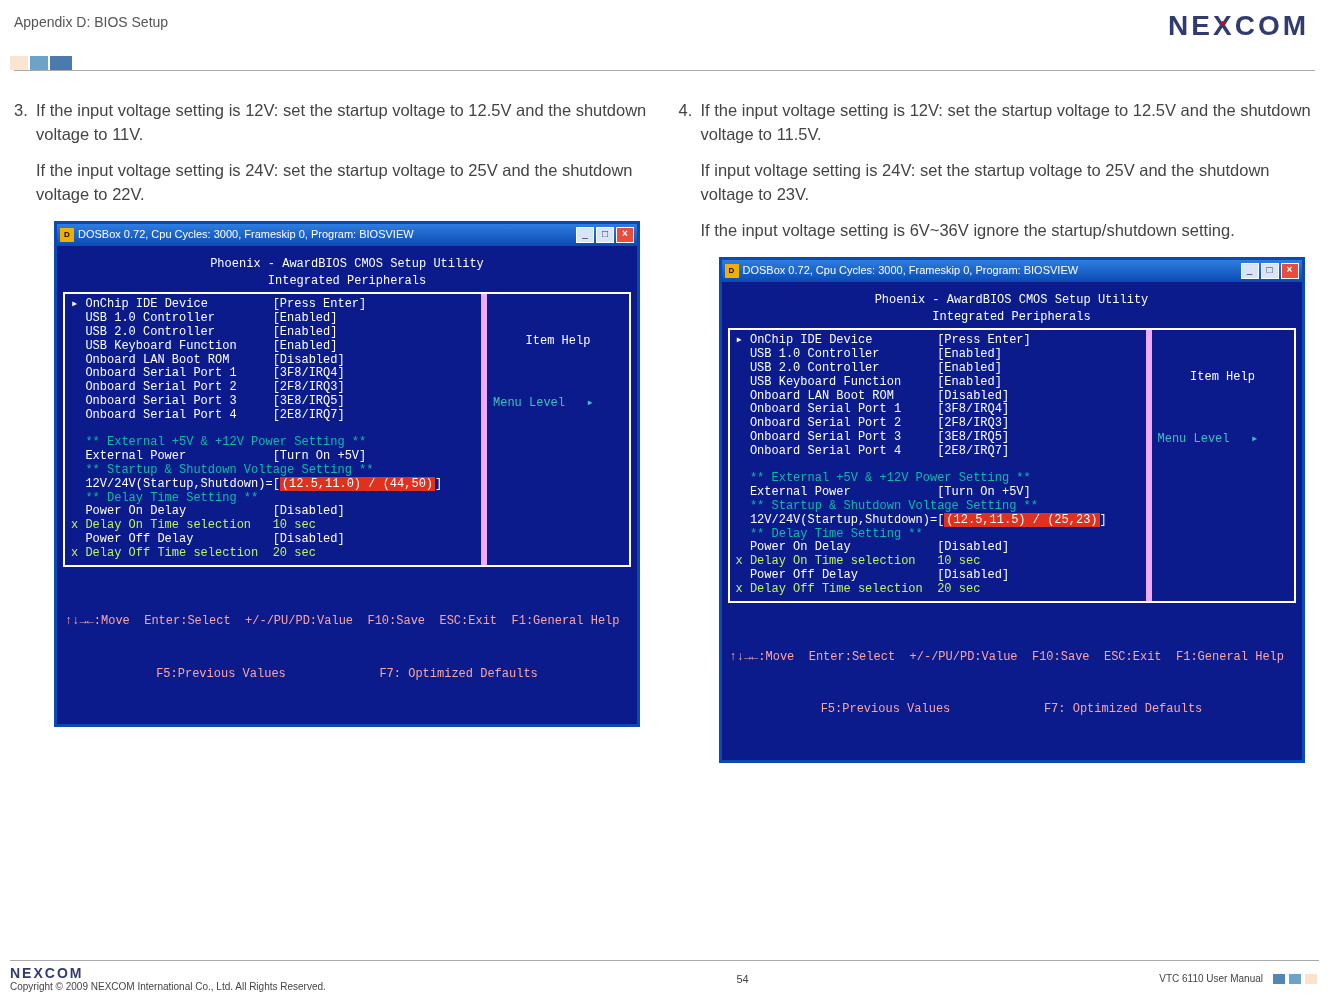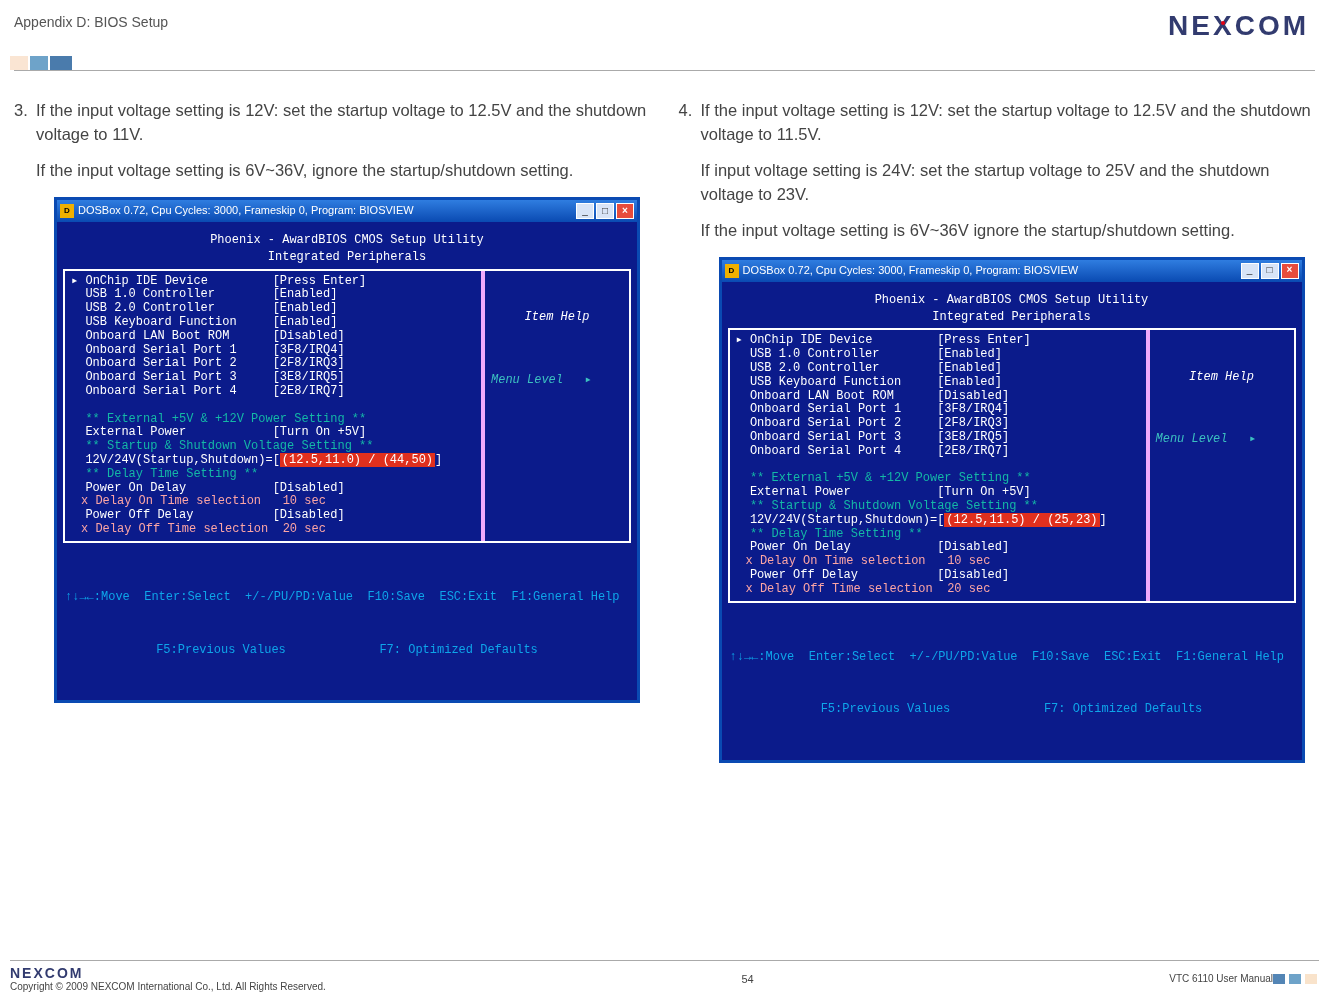"If the input voltage setting is 24V:" div.para { html: none -> <div> <span>If the input voltage setting is 24V: set the startup voltage to 25V and the shutdown voltage to 22V.</span> </div> }
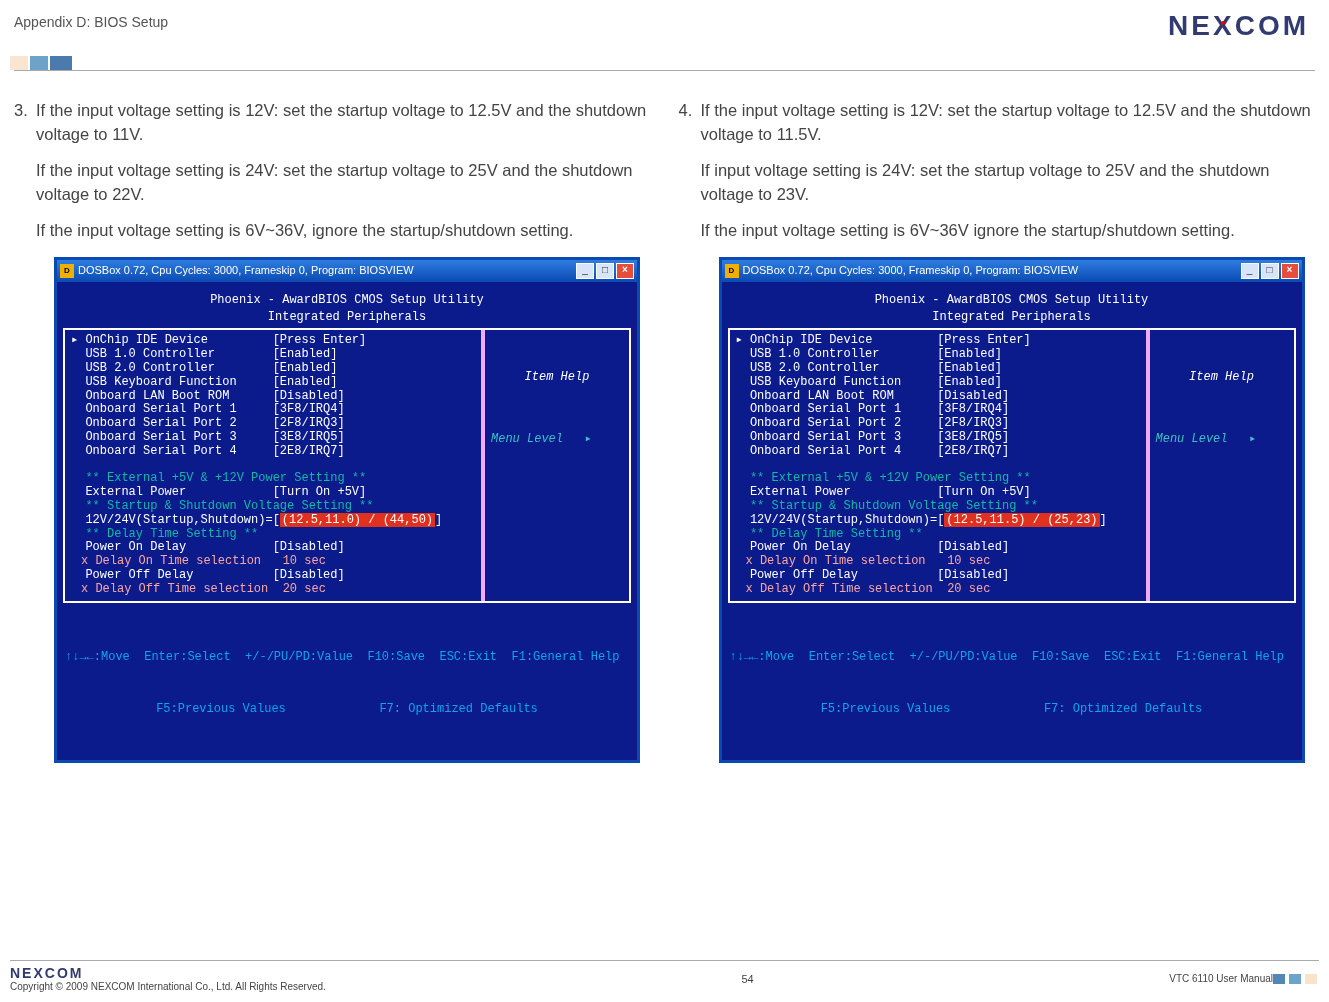"If the input voltage setting is 6V~36V," div.para { html: <div> <span>If the input voltage setting is 6V~36V, ignore the startup/shutdown setting.</span> </div> -> none }
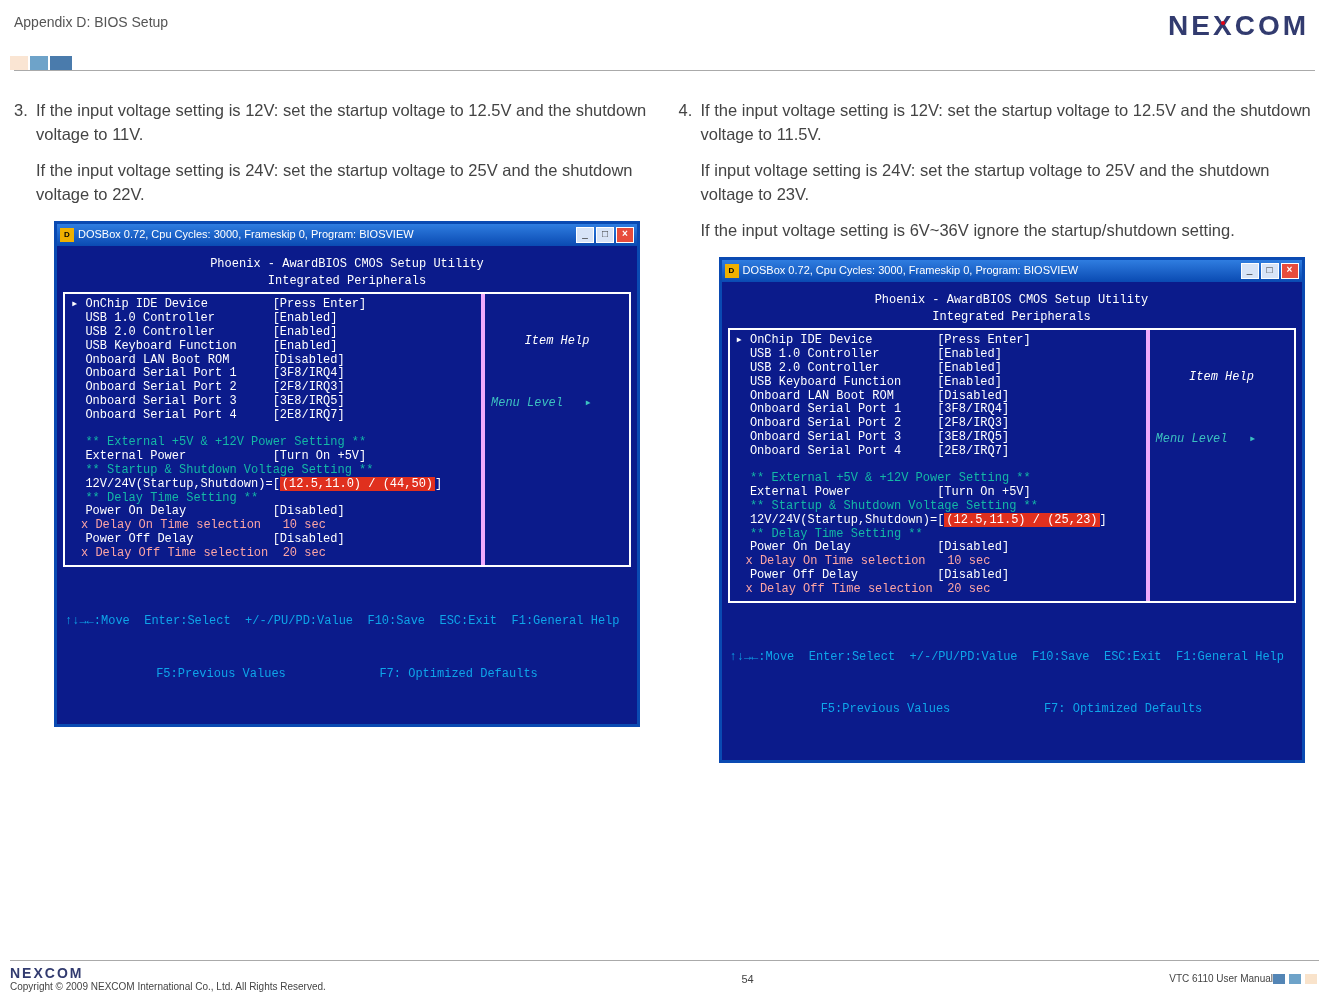"Item Help" .bios-help { border-left: 4px solid #f0abfc -> 6px solid #f0abfc; font-style: italic -> none }
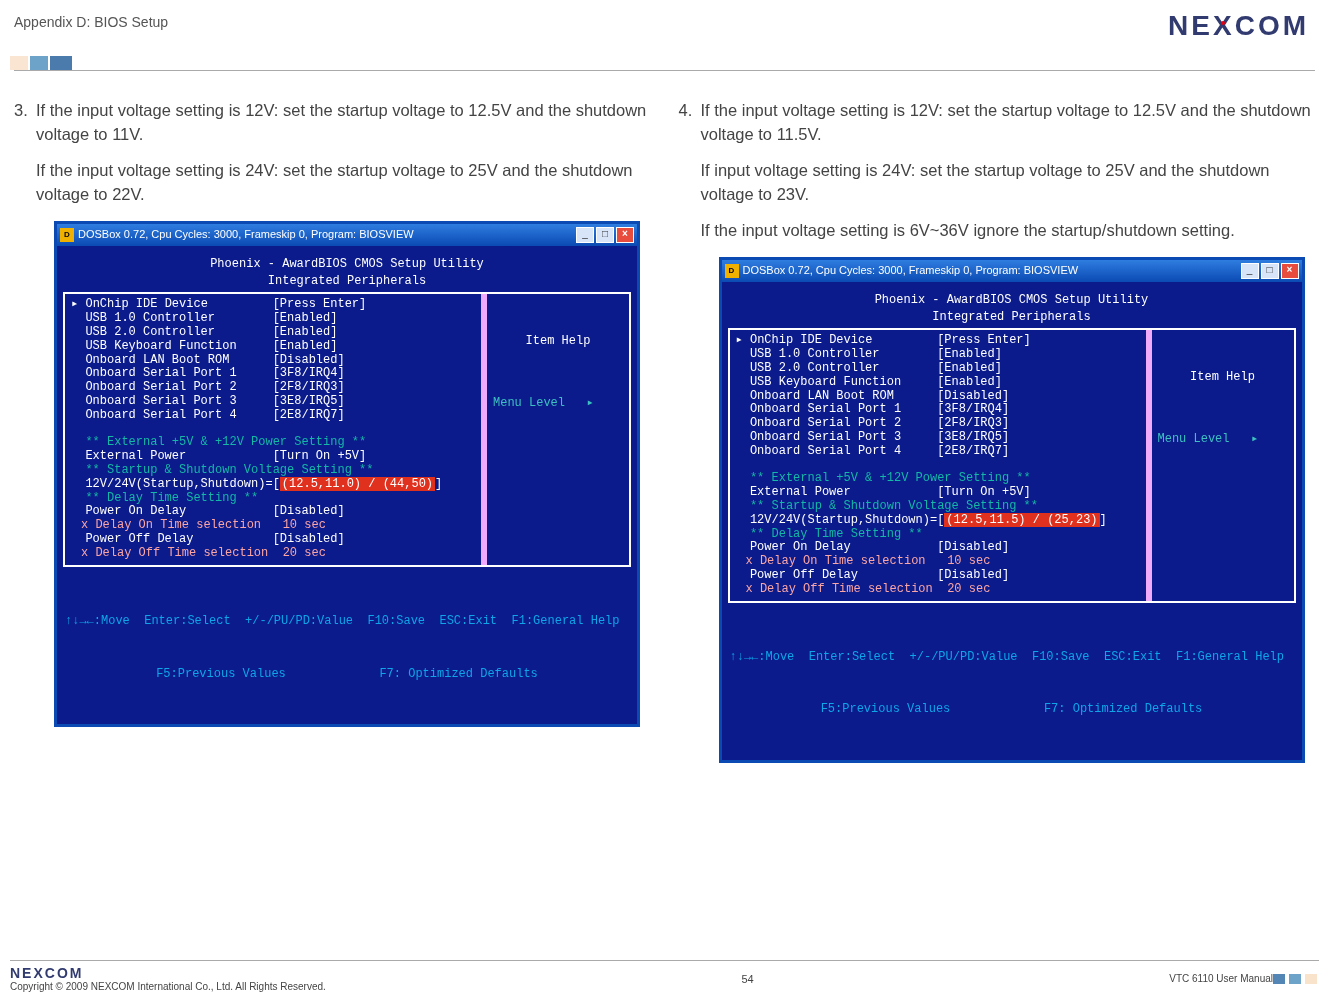"x Delay On Time selection" .bios-main .gray { color: #fca5a5 -> #bef264; margin-left: 10px -> none }
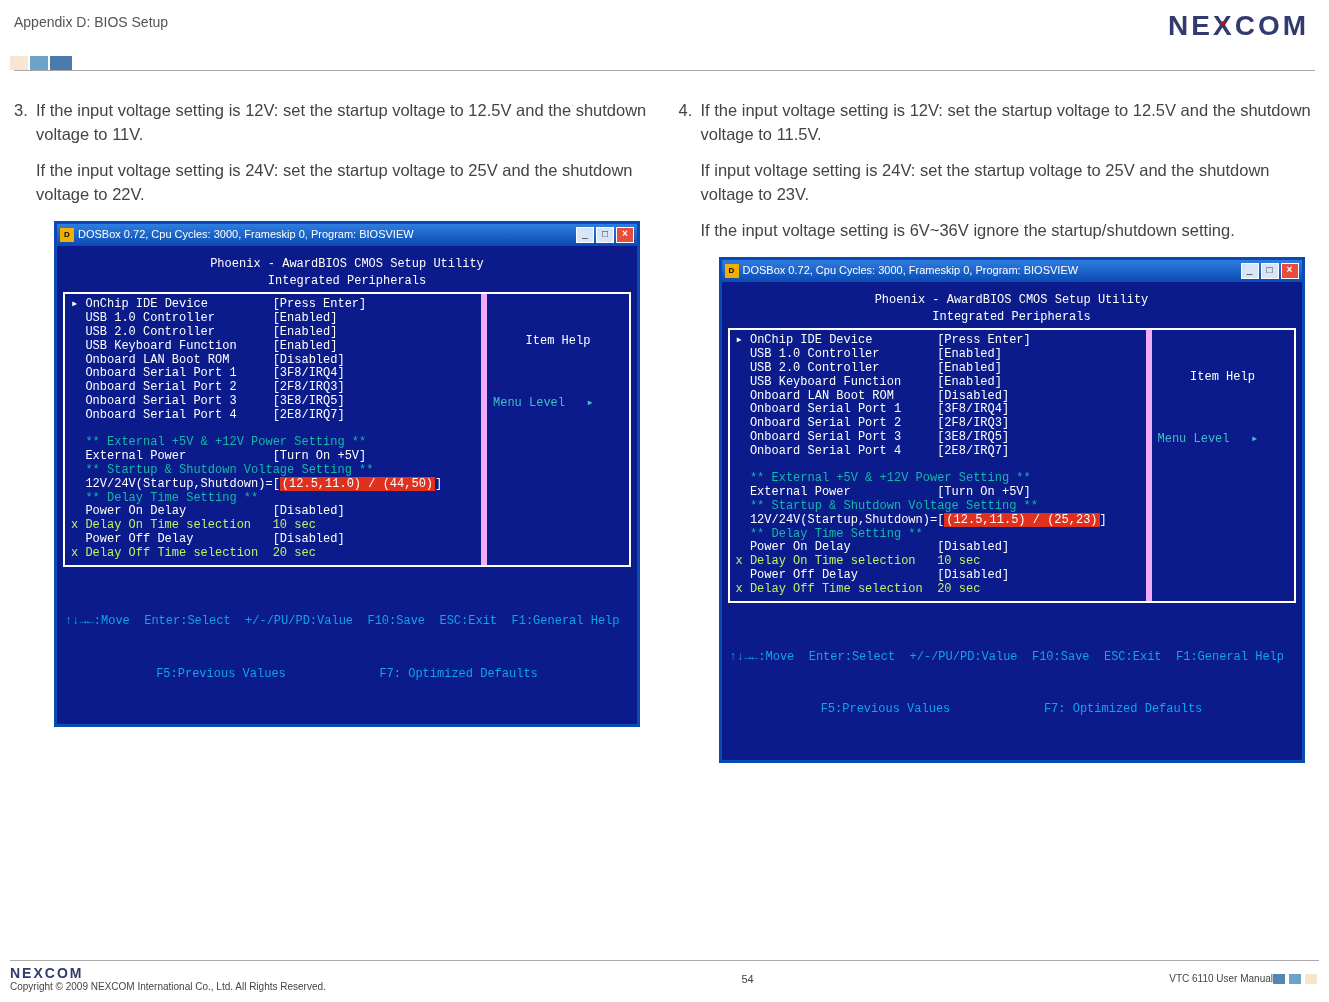"↑↓→←:Move Enter:Select +/-/PU/PD:Value" .bios-footer { color: #0ea5e9 -> #fca5a5 }
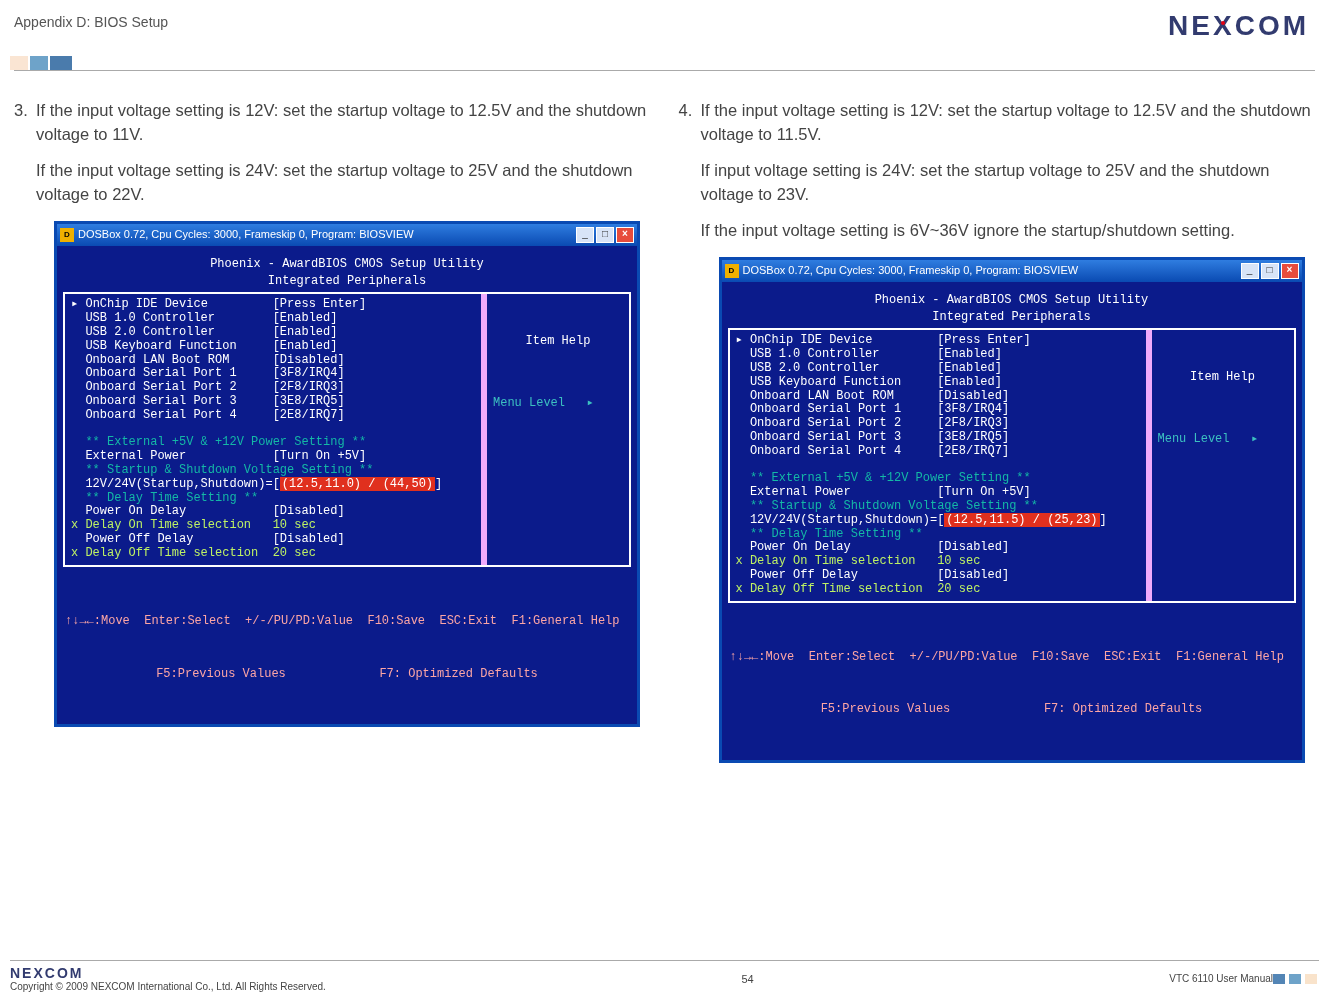"VTC 6110 User Manual" .footer-right { gap: none -> 10px }
